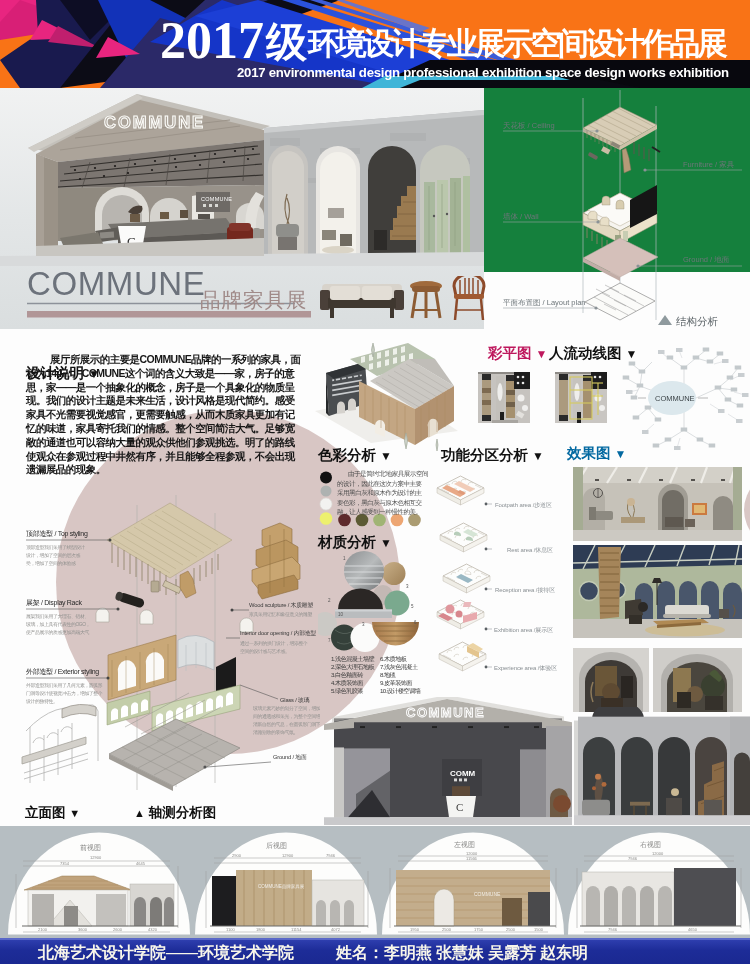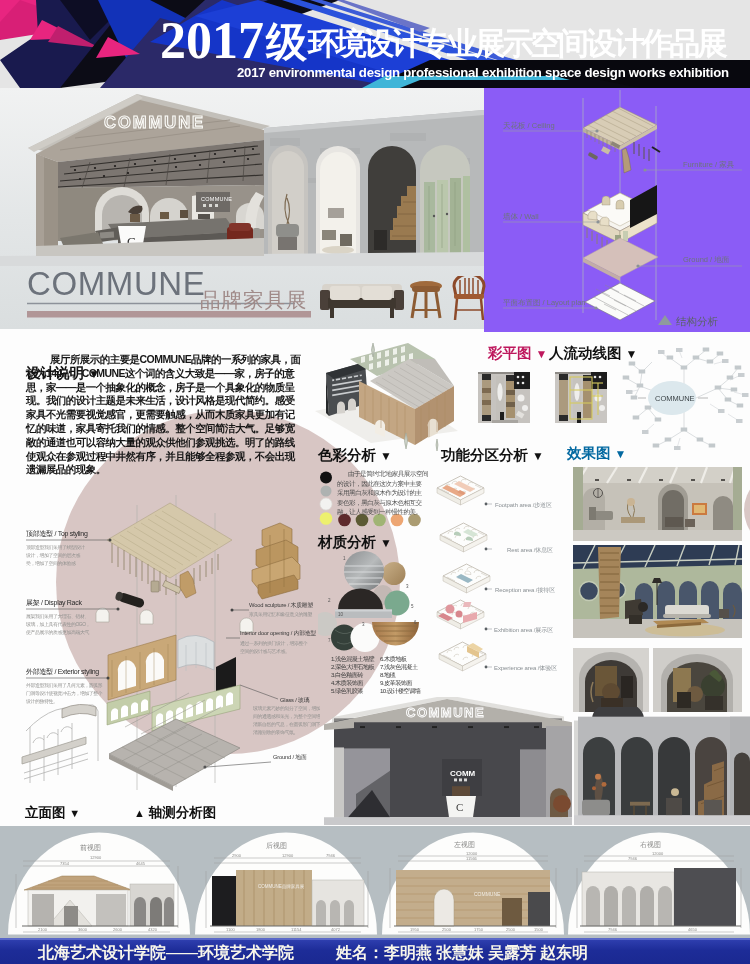"2017" div.abs { background: #e5e5e5 -> #f97316 }
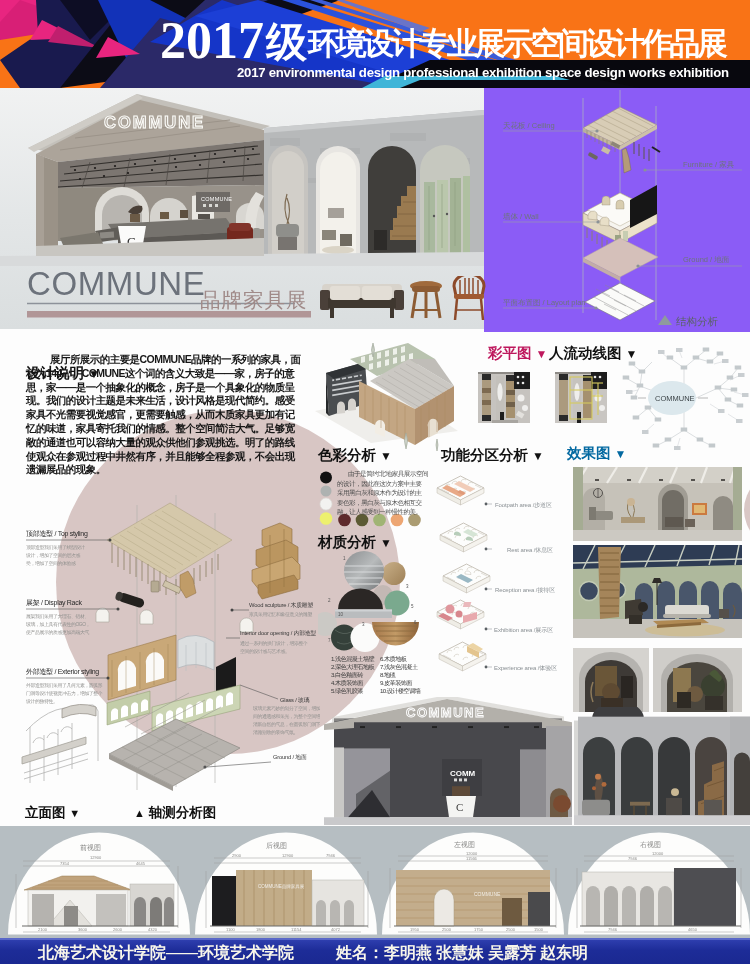"天花板 / Ceiling" div.abs { background: #8b5cf6 -> #15803d; height: 244px -> 184px }
